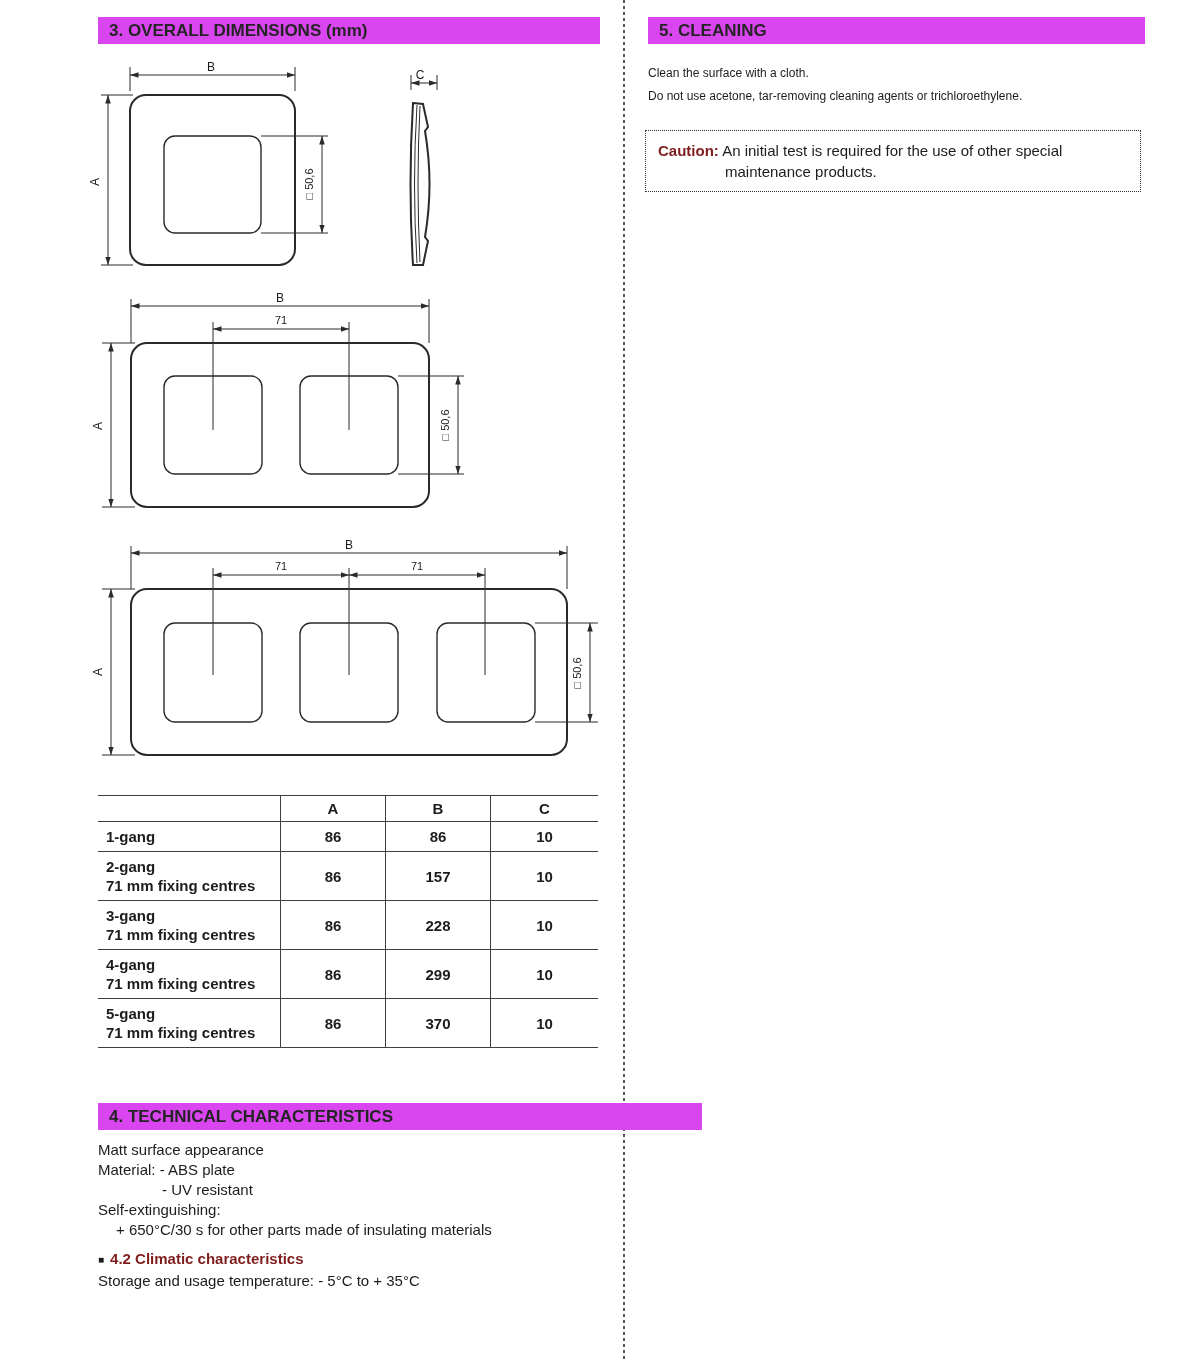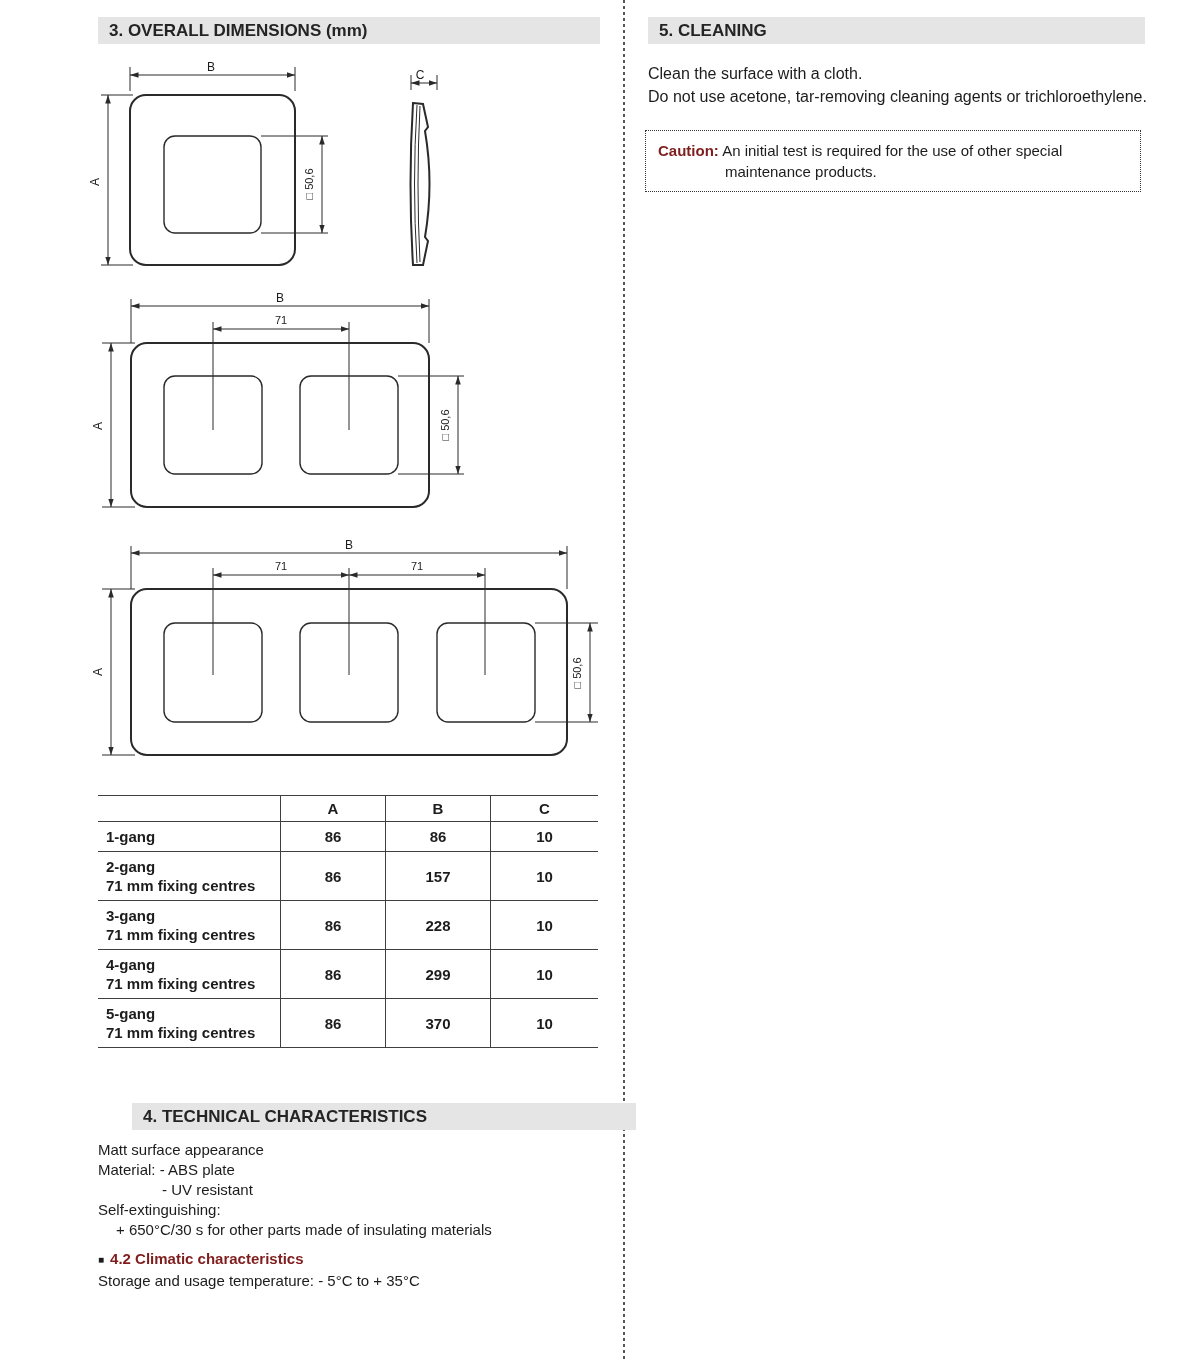"3. OVERALL DIMENSIONS (mm)" .secbar { background: #e5e5e5 -> #d946ef }
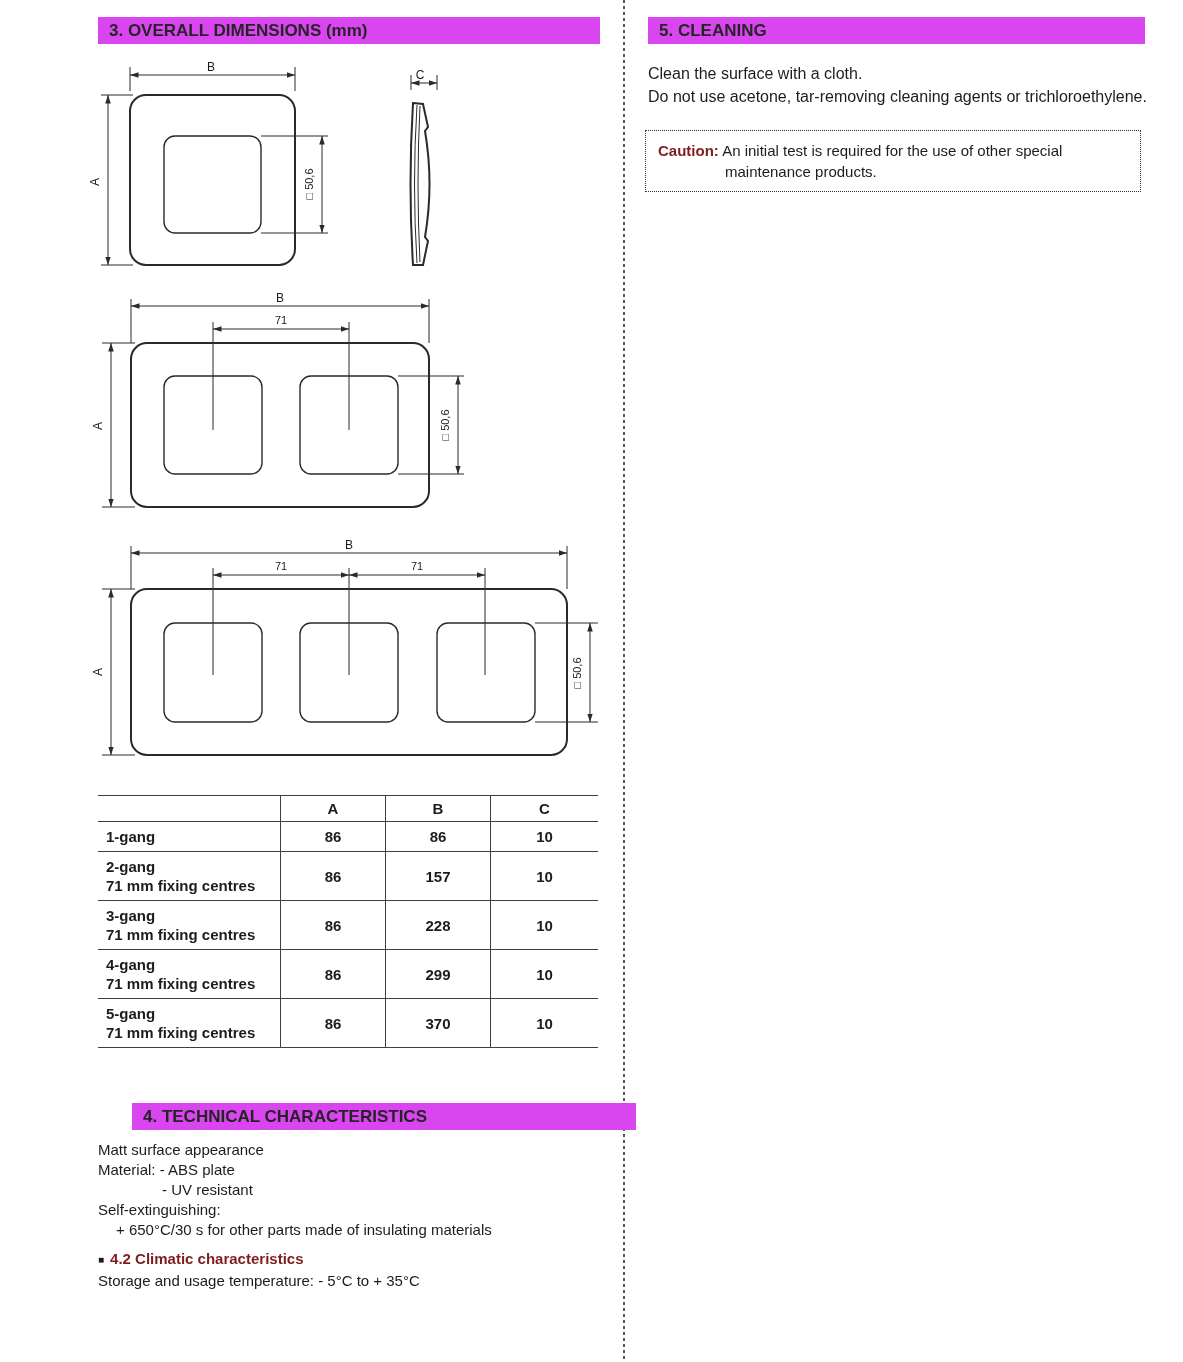"Clean the surface with a" #sec5text { font-size: 16px -> 12px }
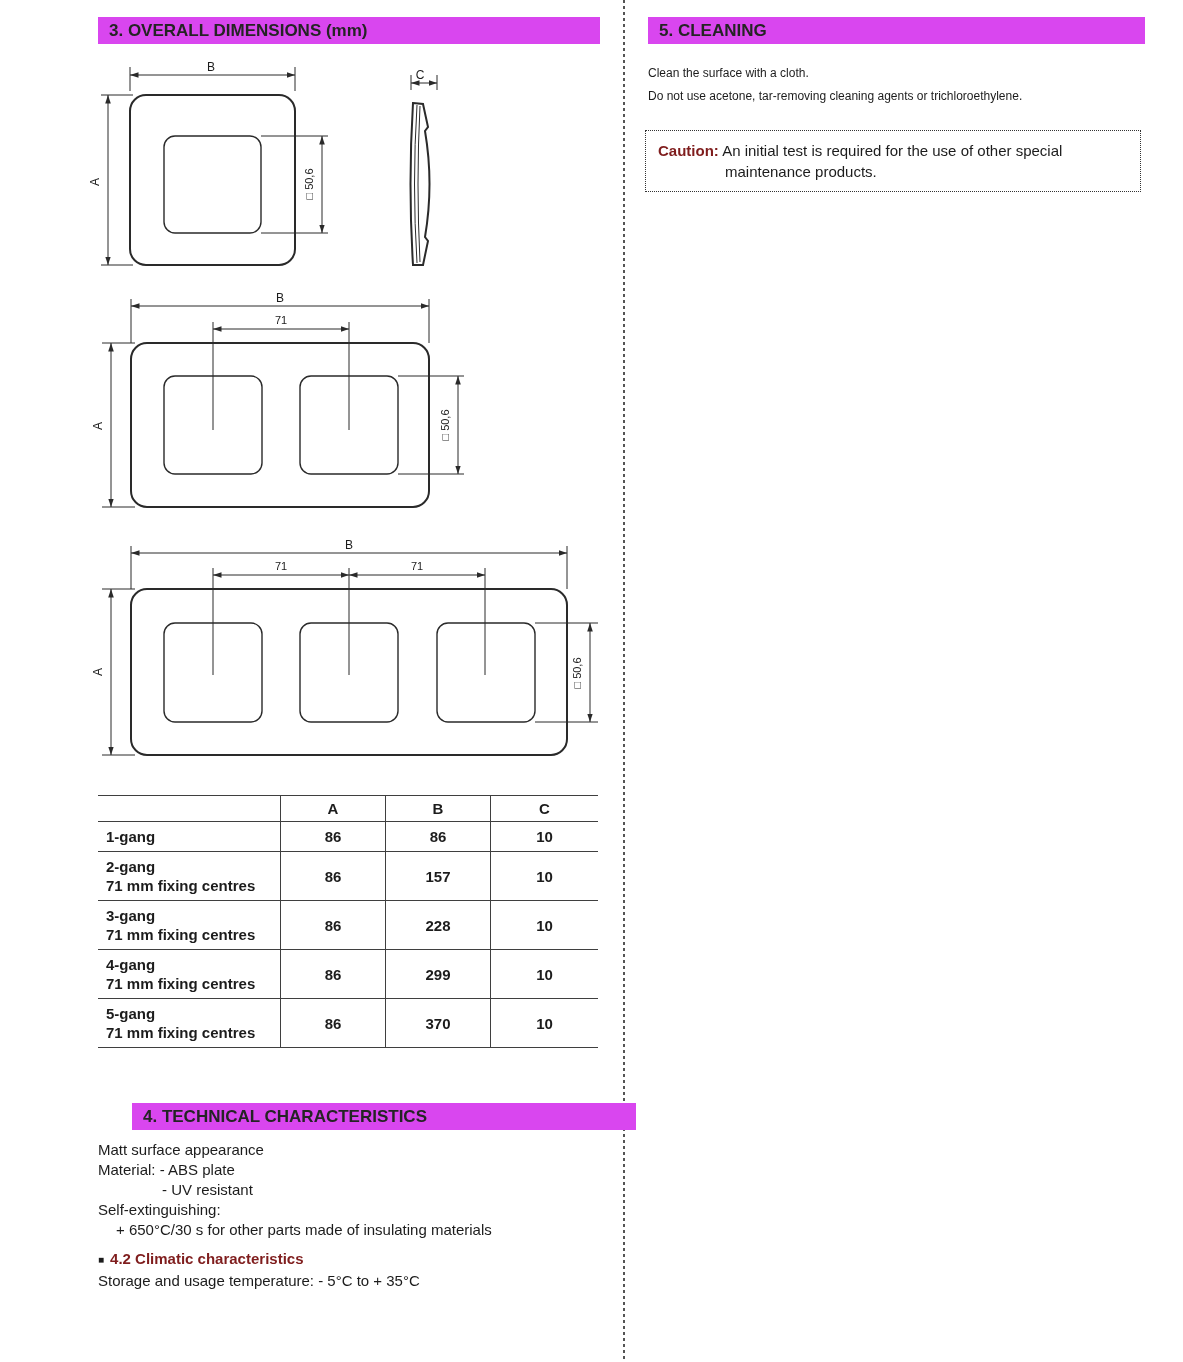"4. TECHNICAL CHARACTERISTICS" #sec4bar { margin-left: 34px -> none; width: 504px -> 604px }
